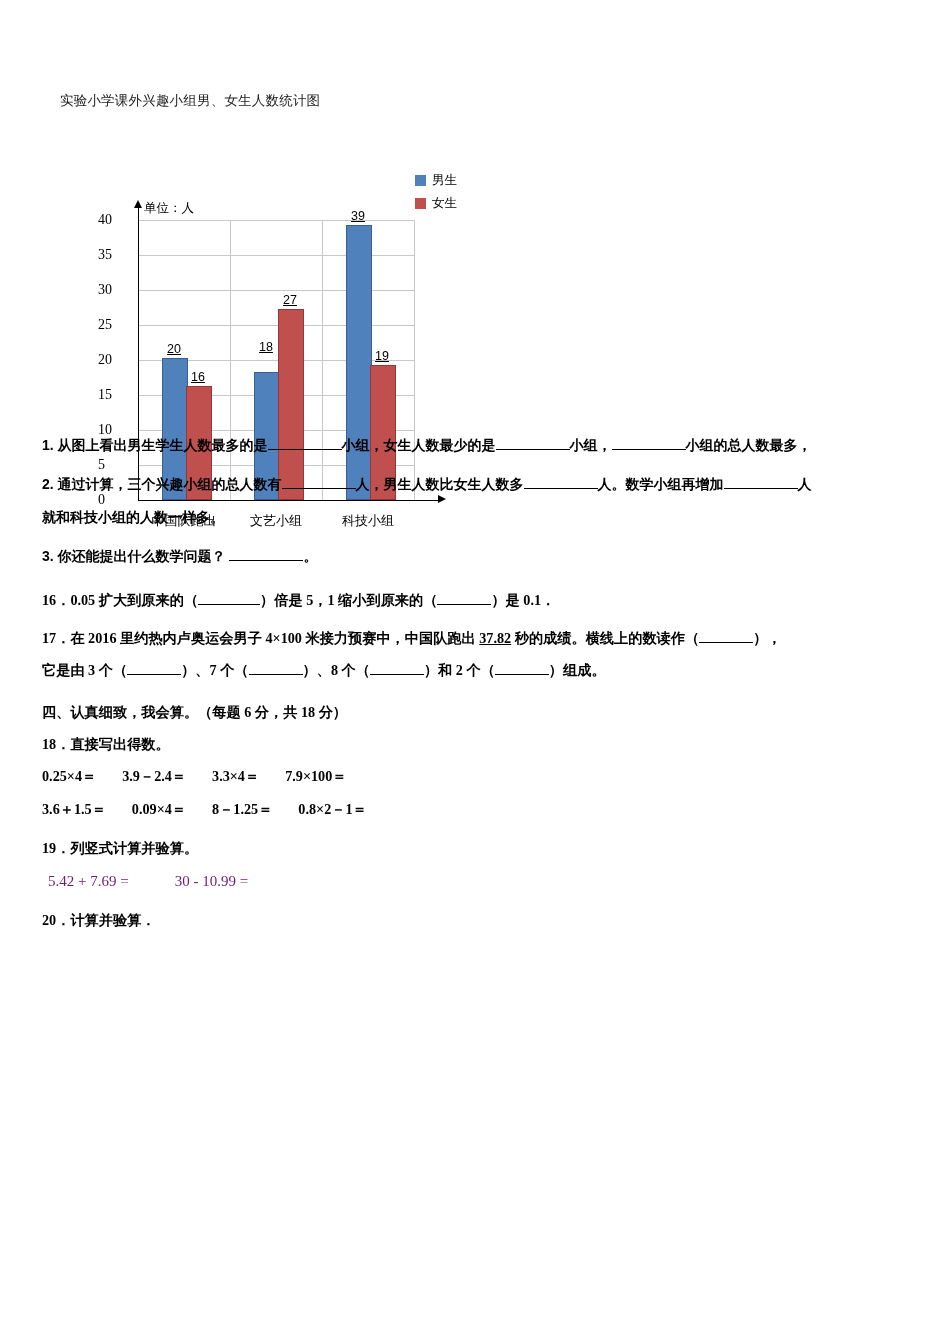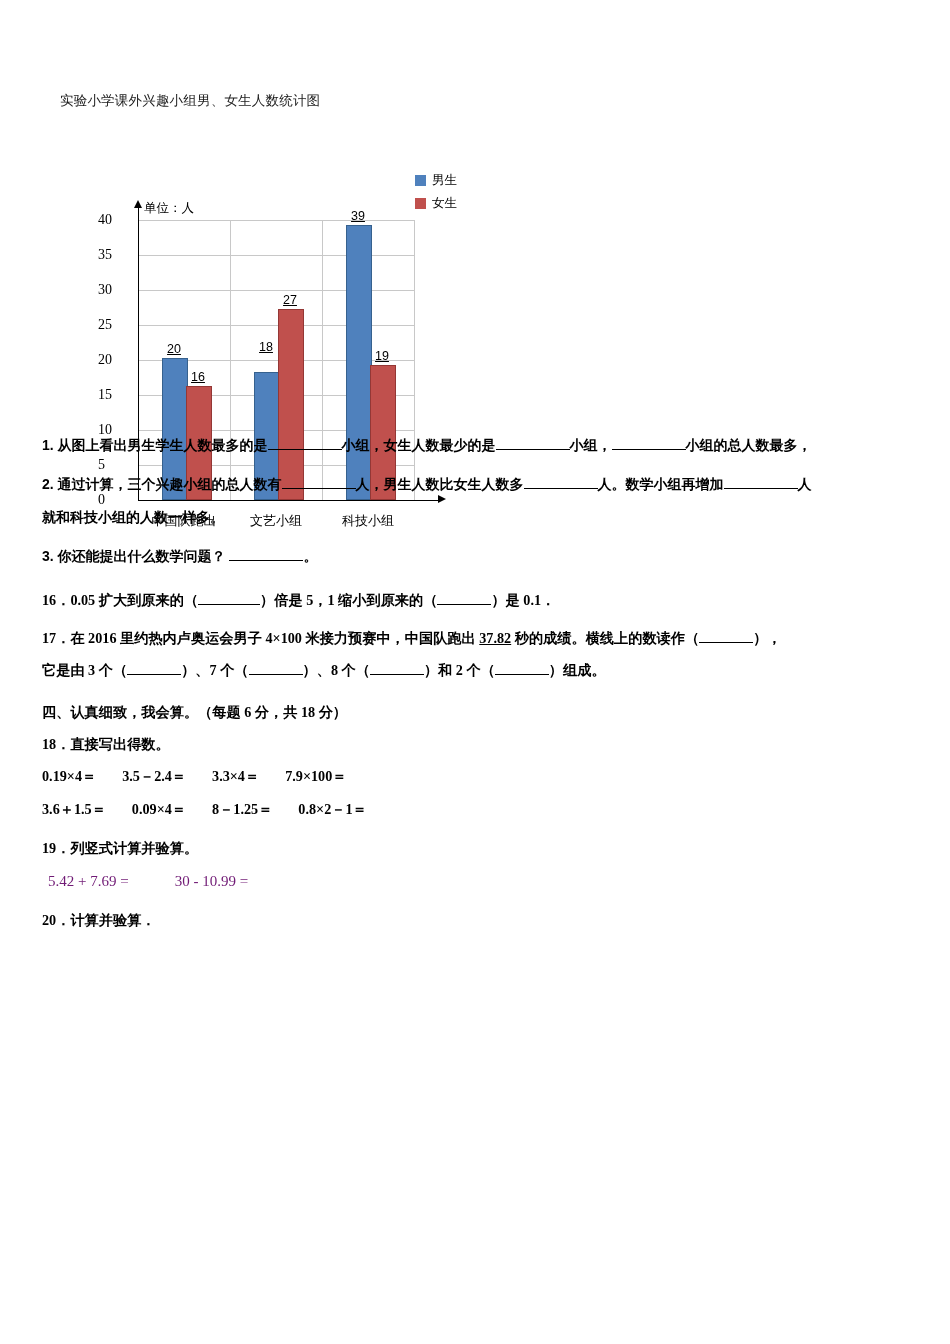"0.19×4＝" span { text: 0.19 -> 0.25 }
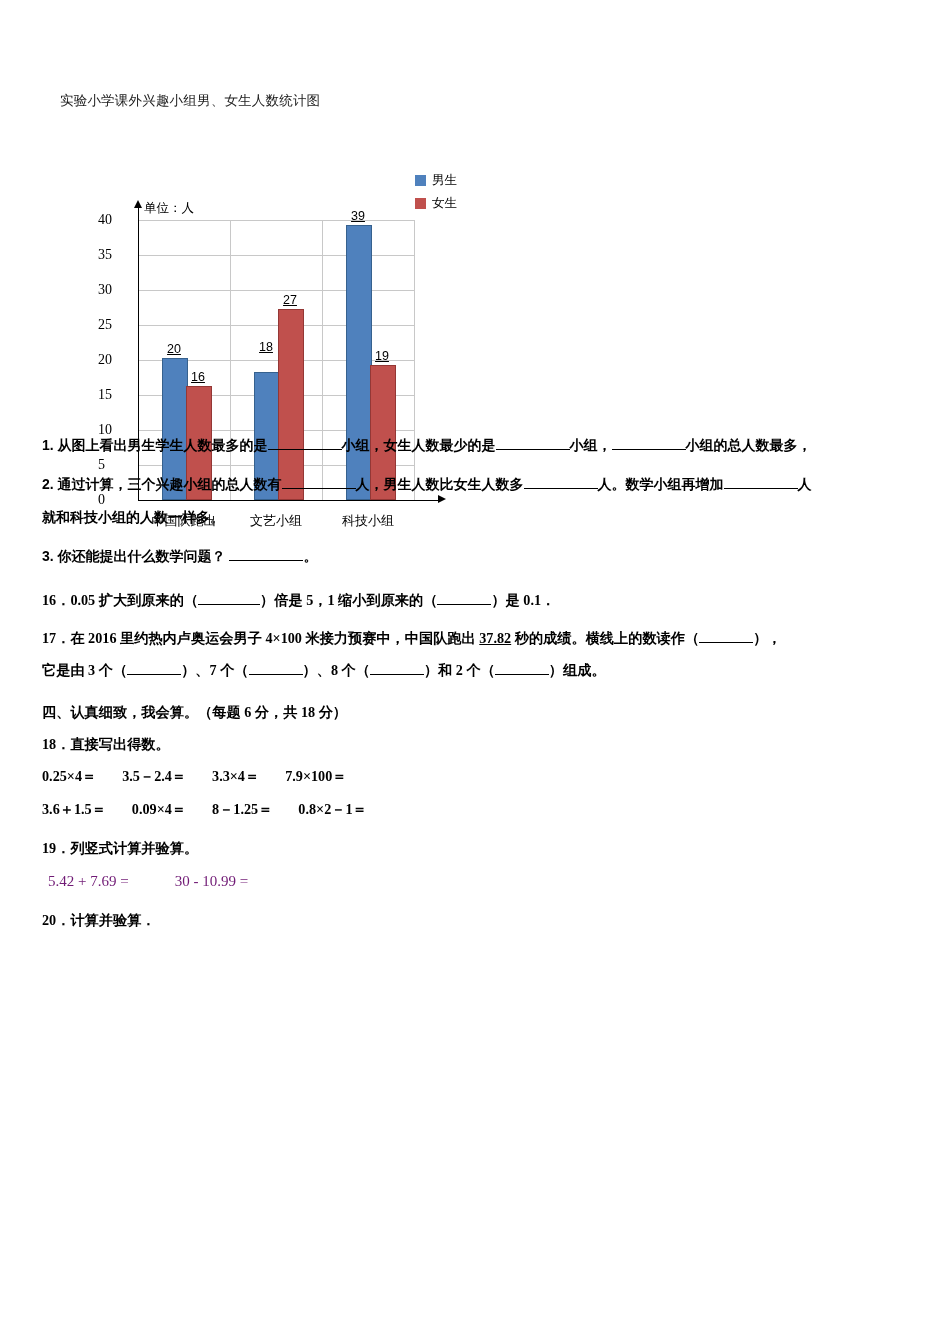"3.5－2.4＝" span { text: 3.5 -> 3.9 }
